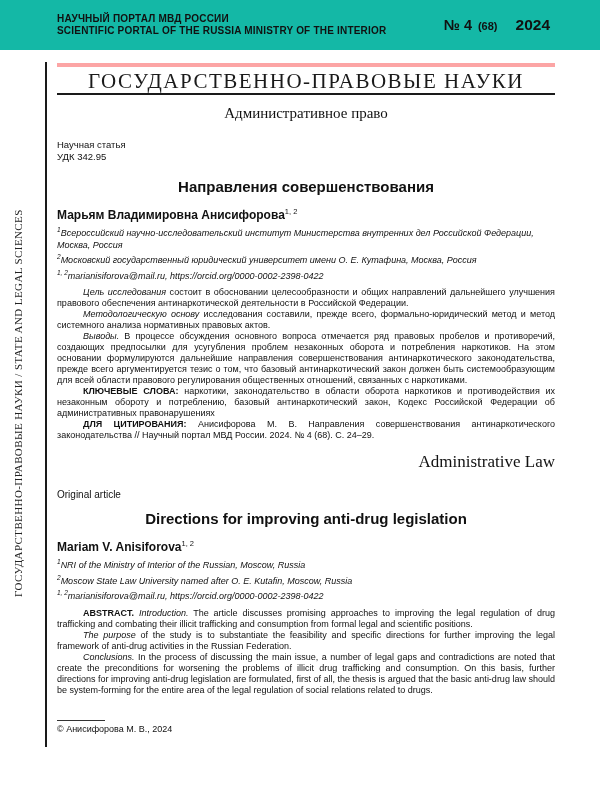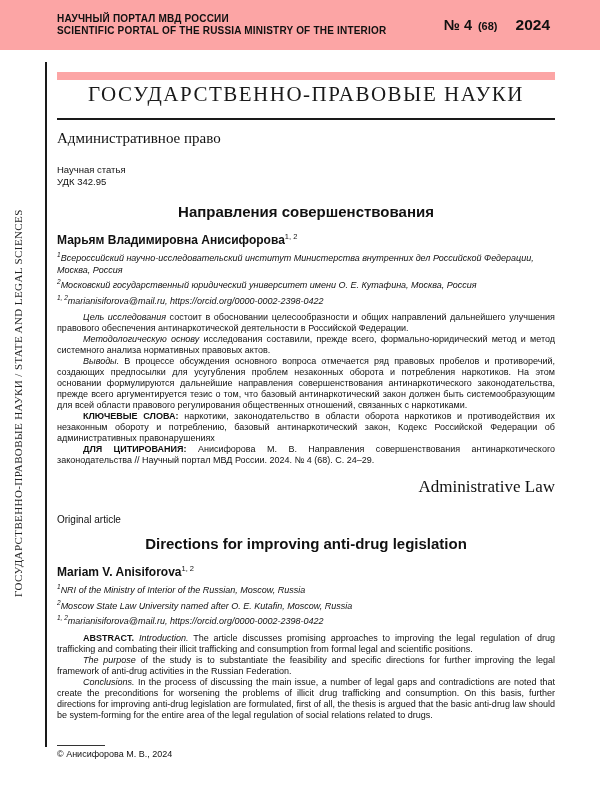"НАУЧНЫЙ ПОРТАЛ МВД РОССИИ" .header-bar { background: #fca5a5 -> #14b8a6 }
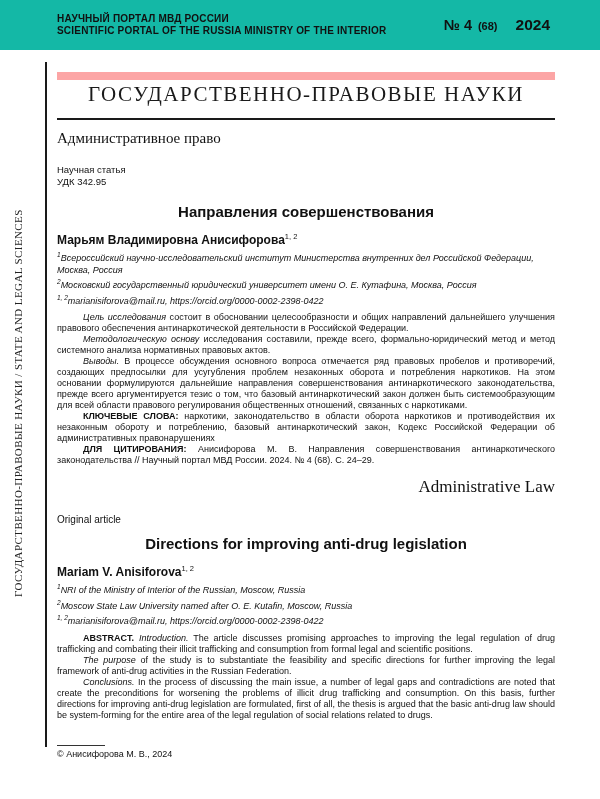"ГОСУДАРСТВЕННО-ПРАВОВЫЕ НАУКИ" .section-head { border-top: 8px solid #fca5a5 -> 4px solid #fca5a5; margin-top: 22px -> 13px; padding: 2px 0 12px -> 2px 0 0 }
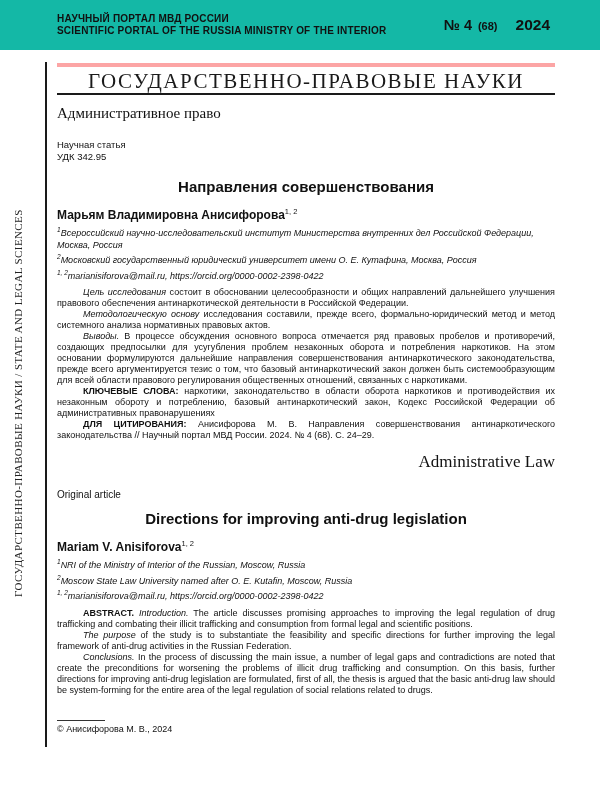"Административное право" .subsection-ru { text-align: left -> center }
